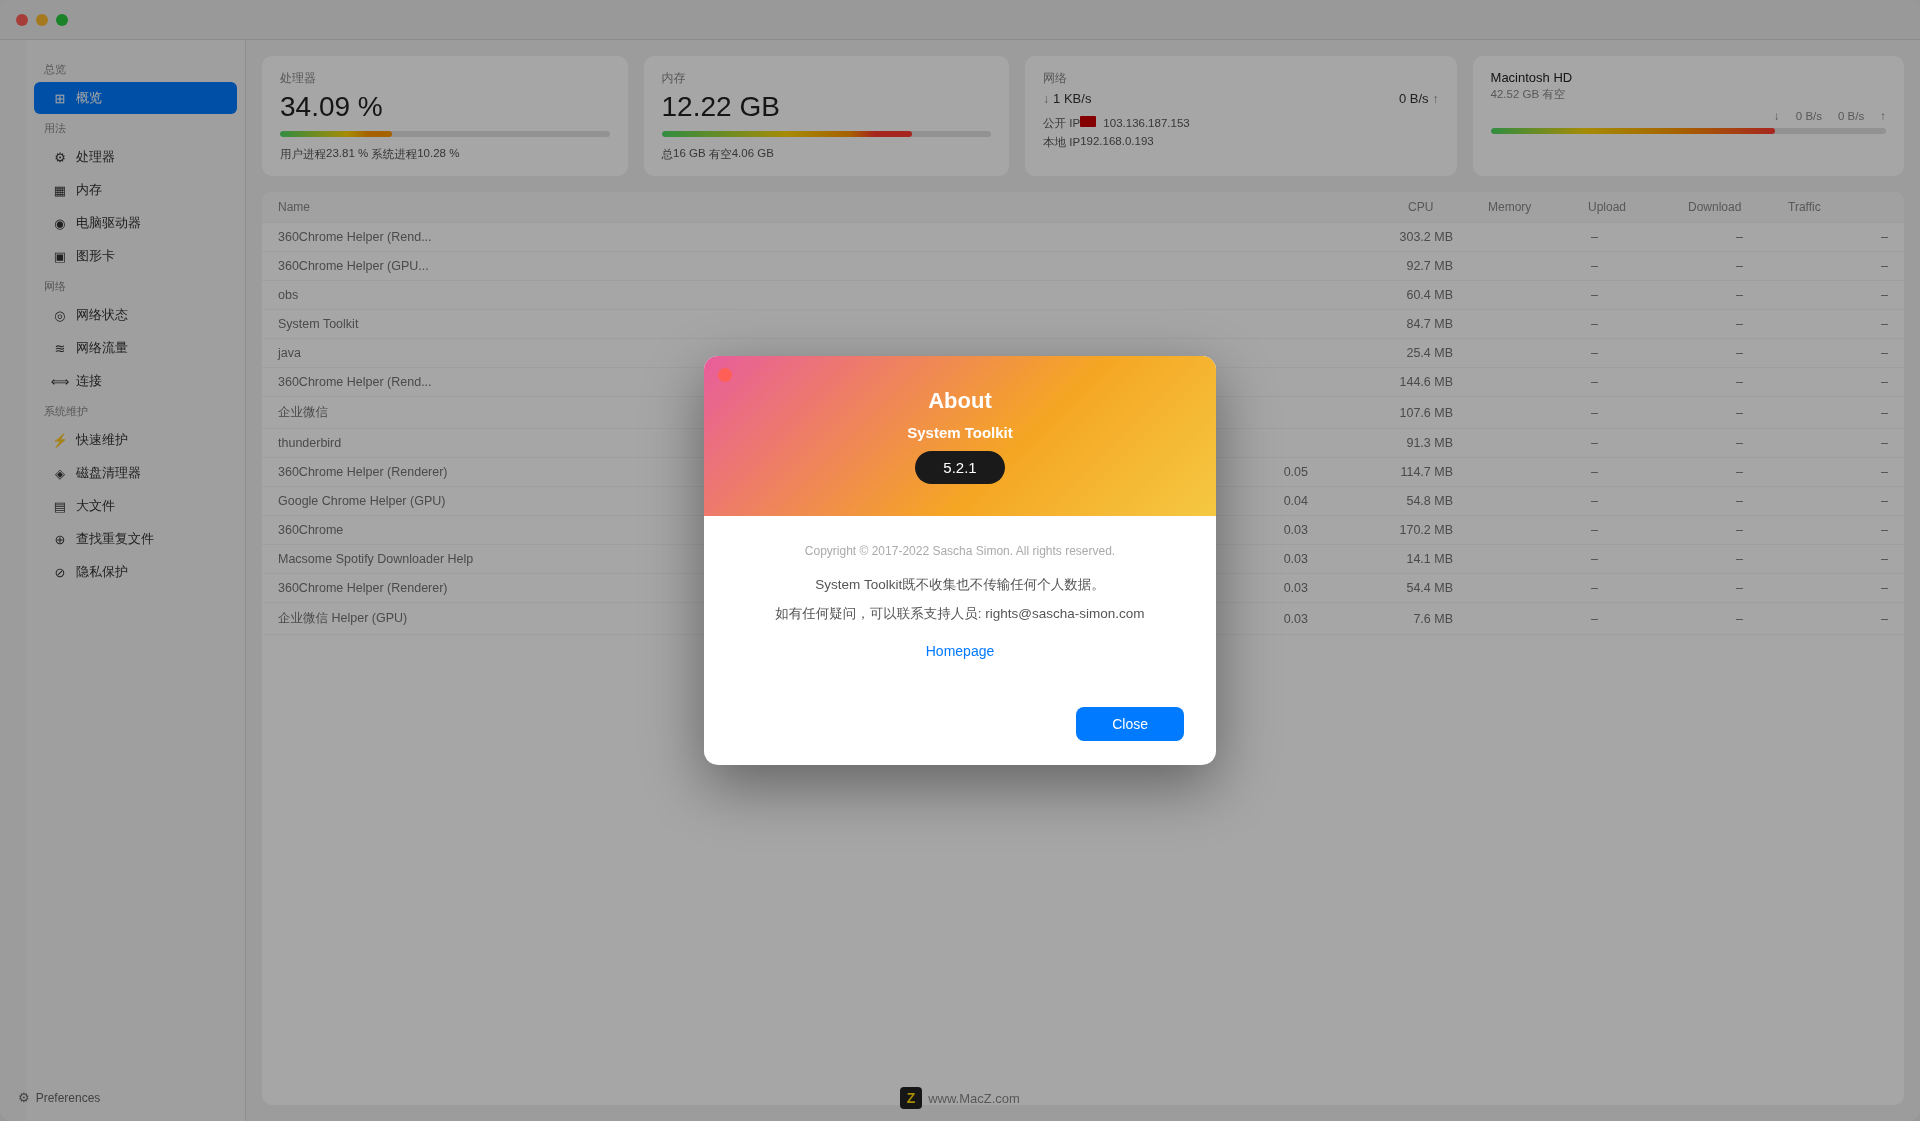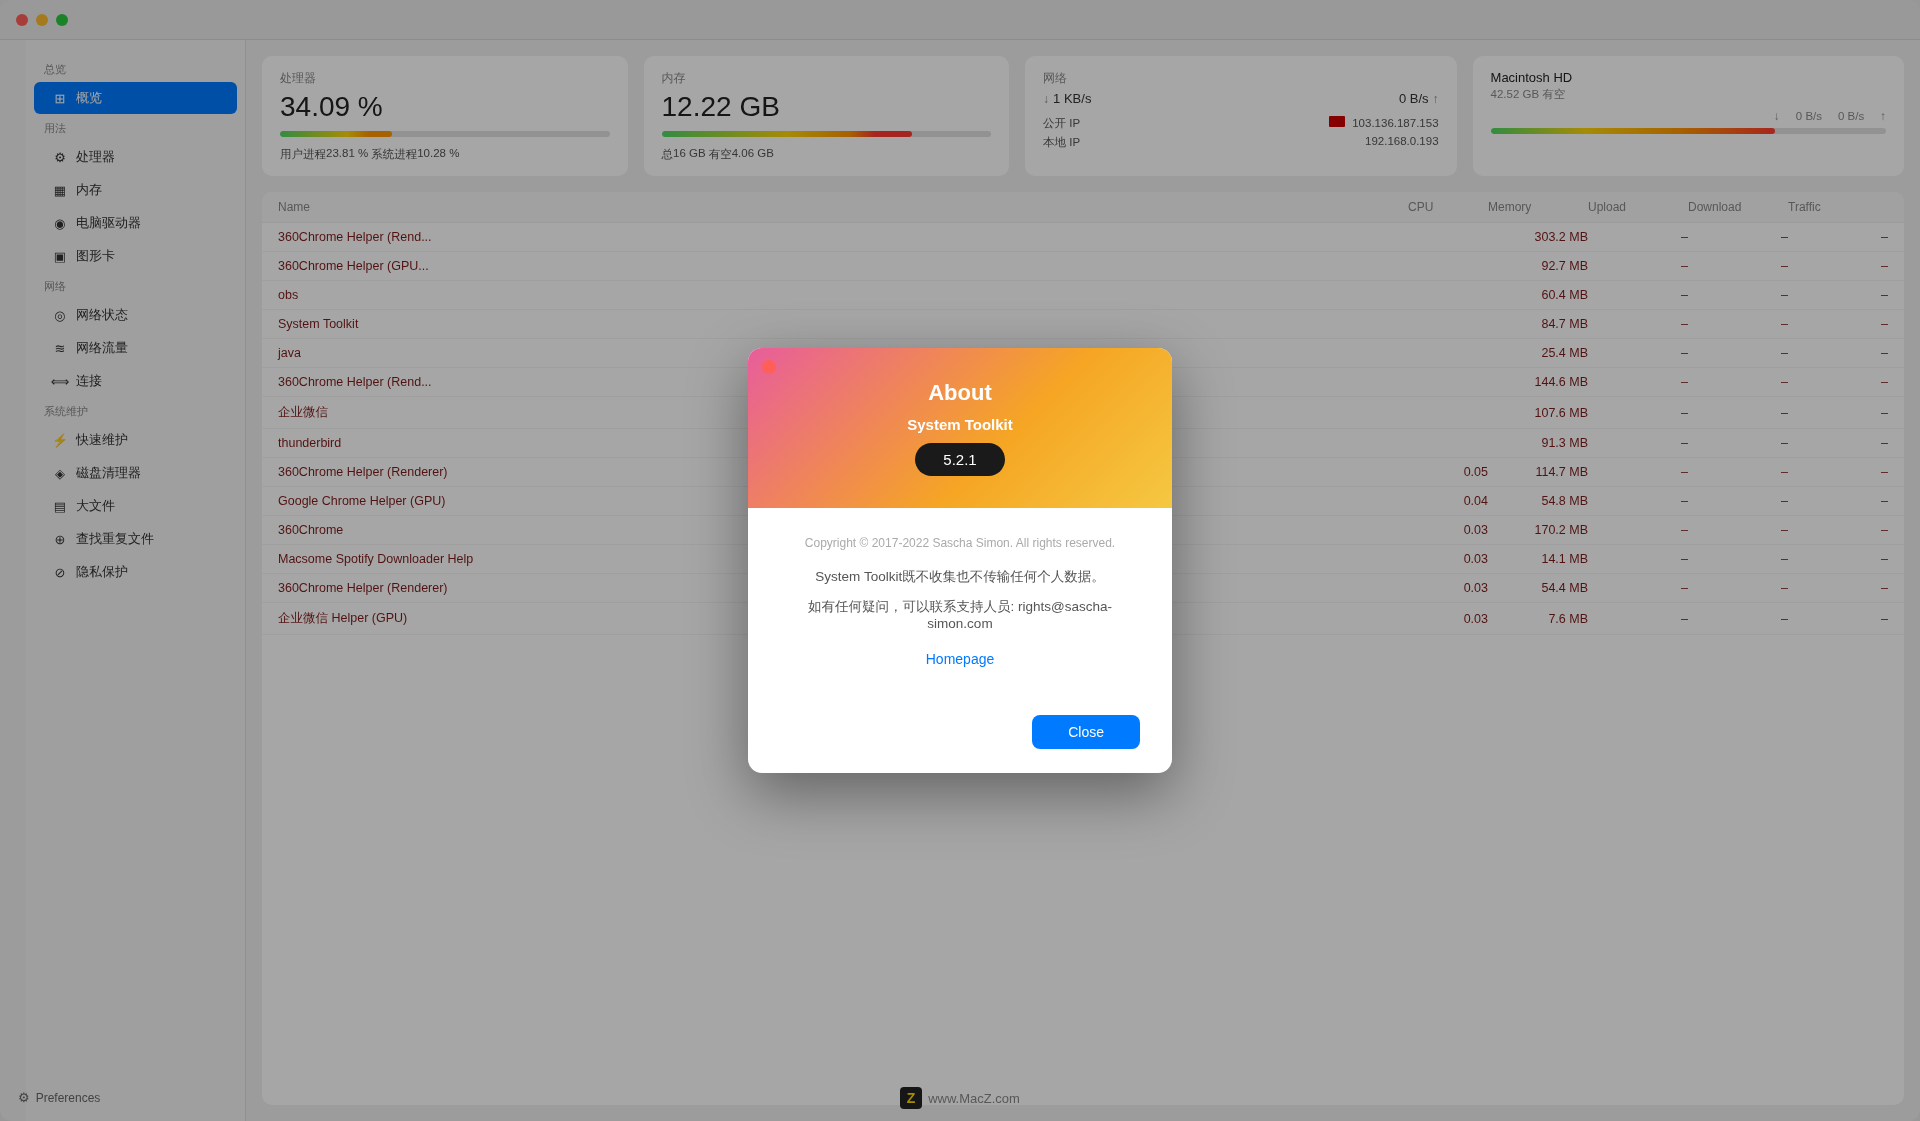"公开 IP" .network-detail-row { justify-content: space-between -> flex-start }
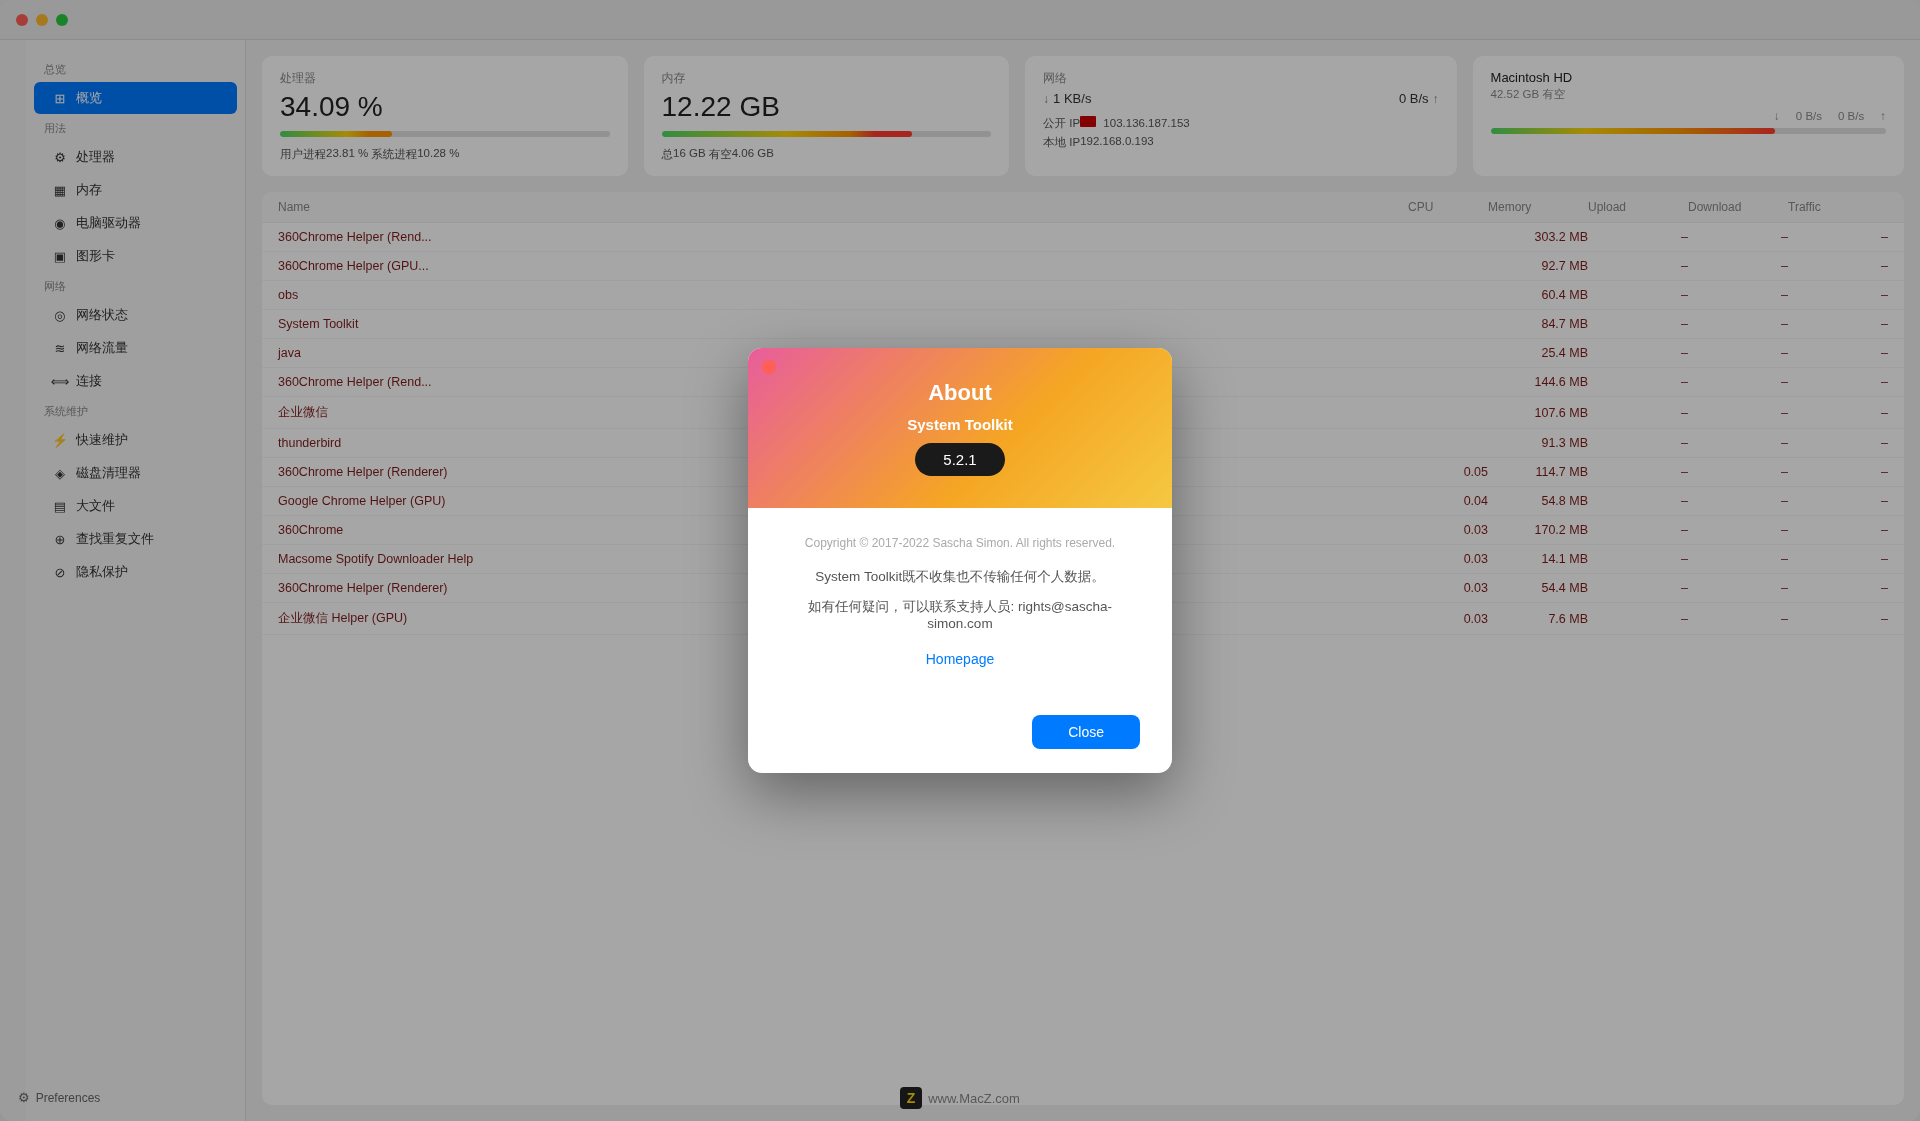"360Chrome Helper (Rend..." .table-row { color: #7f1d1d -> #737373; gap: none -> 45px }
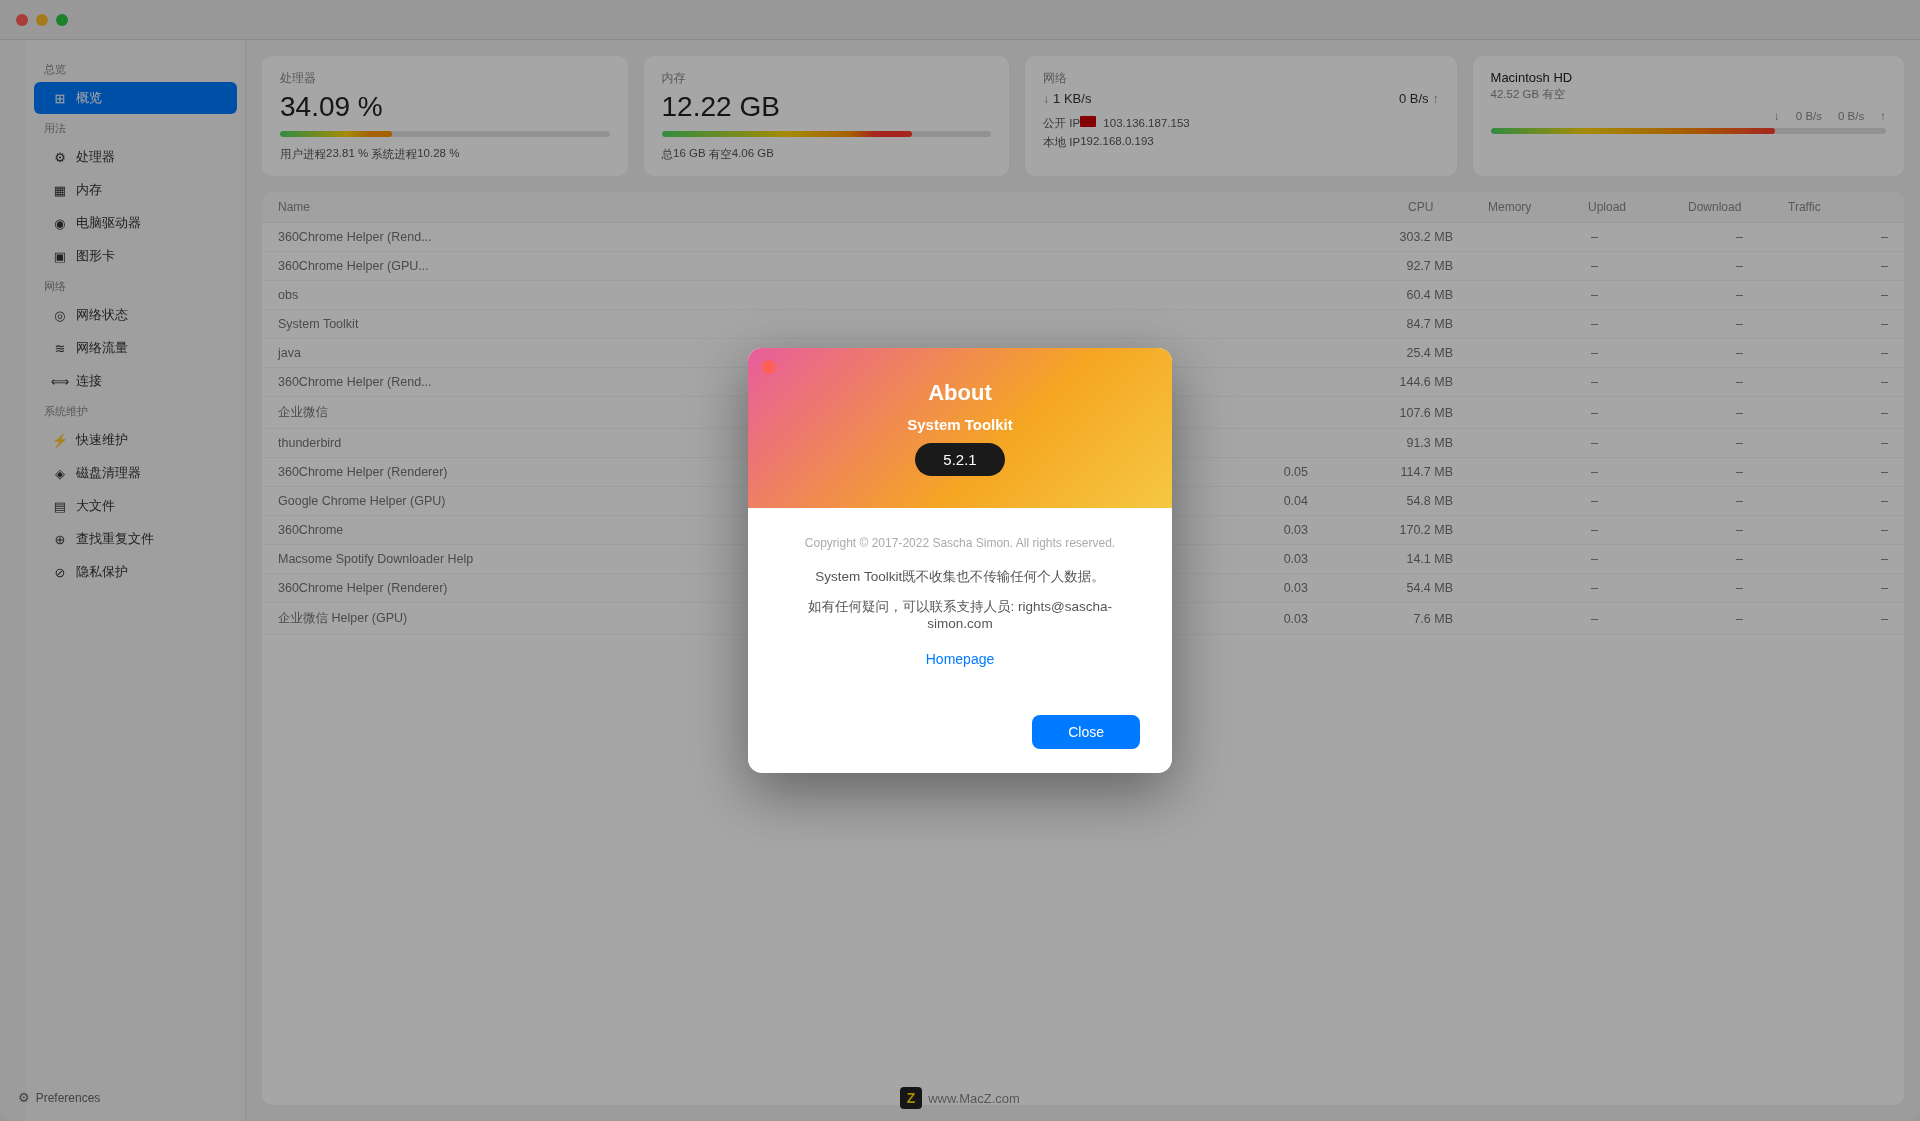"About" .modal { width: 424px -> 512px }
